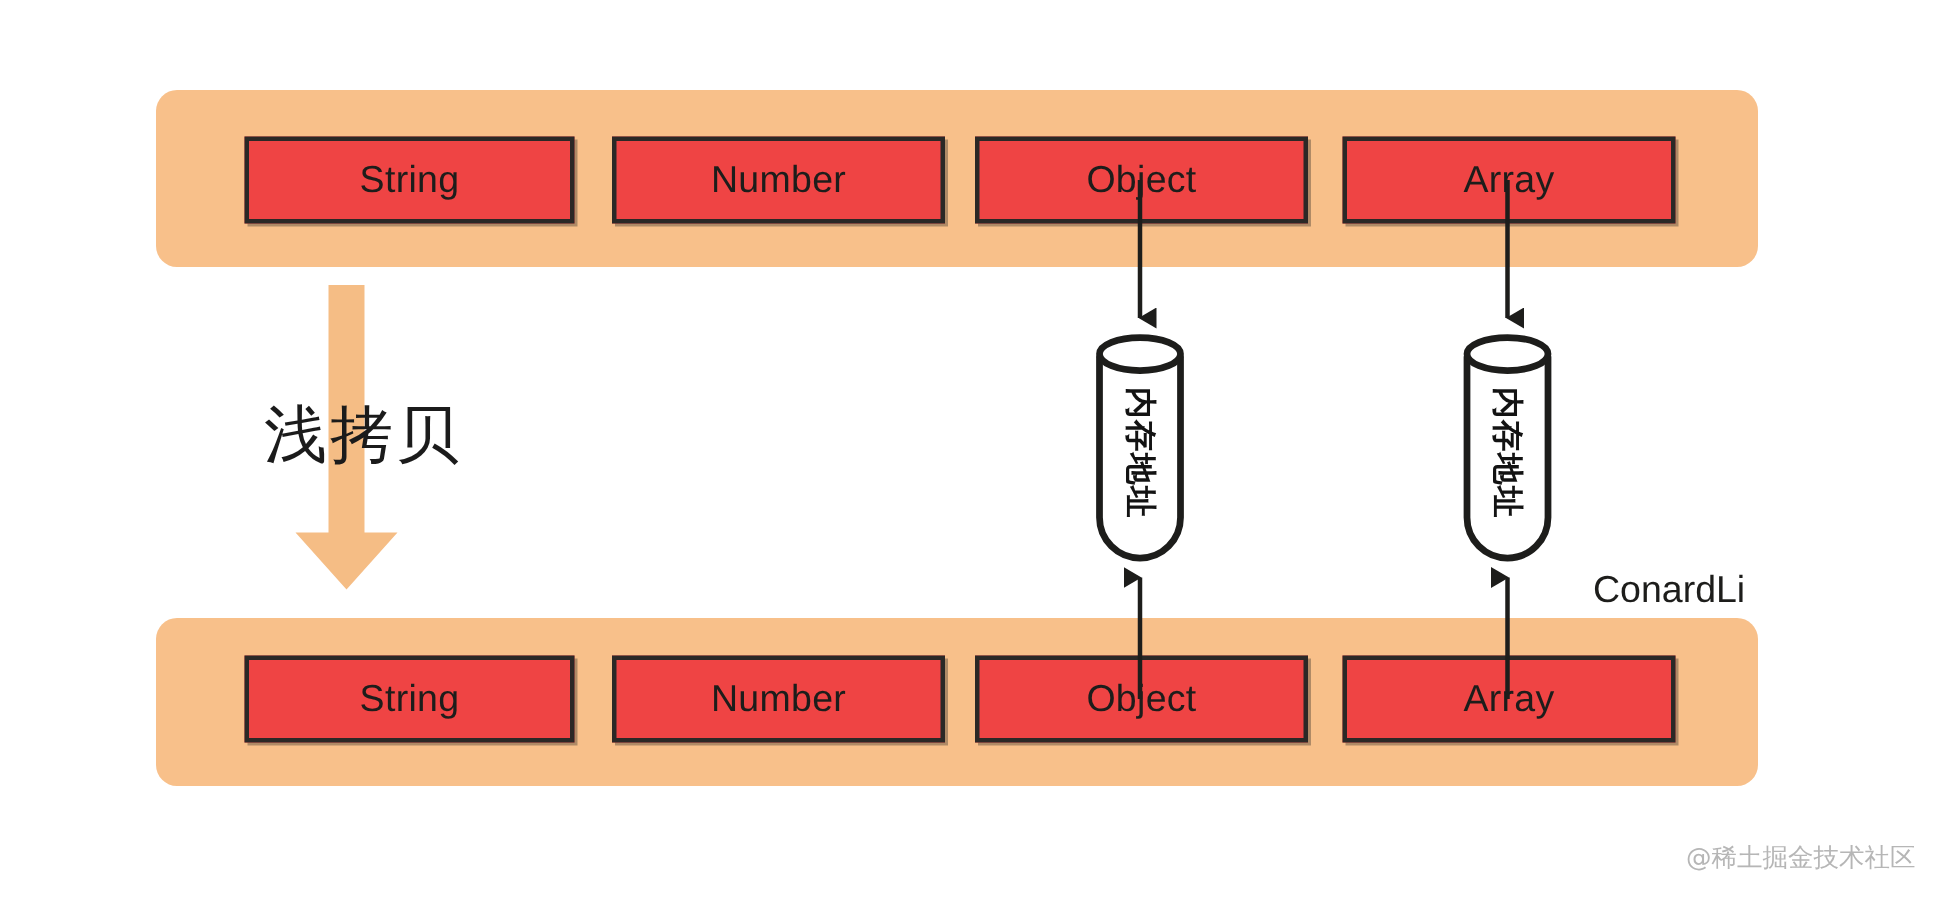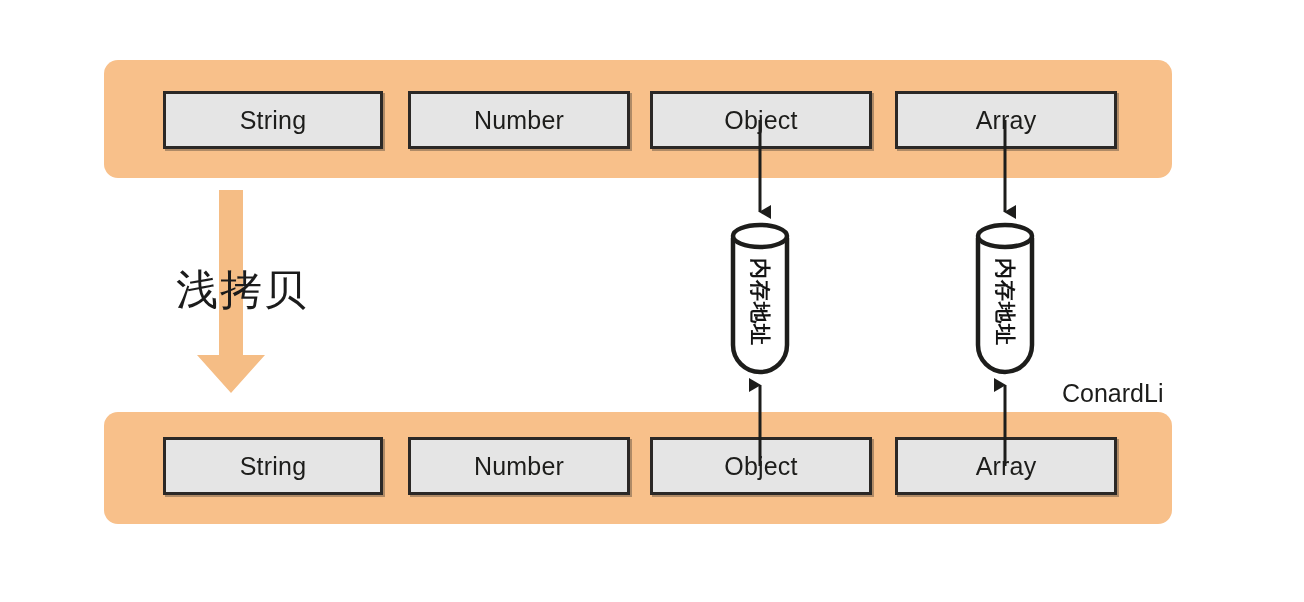"String" .type-box { background: #e5e5e5 -> #ef4444 }
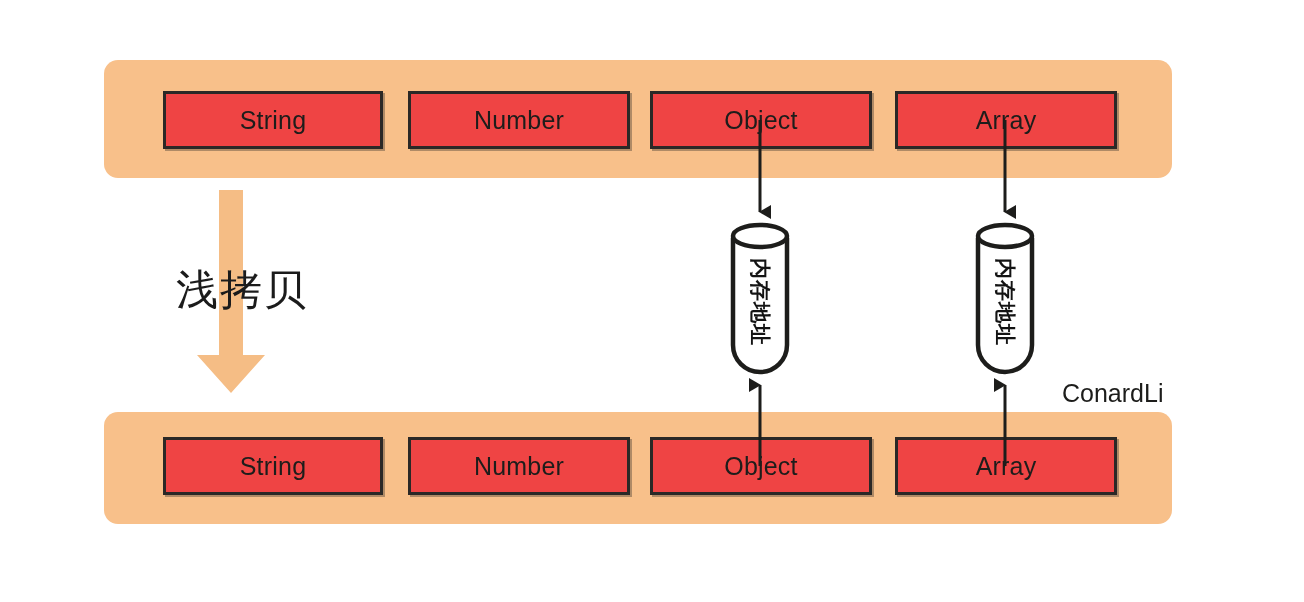"@稀土掘金技术社区" div { html: none -> <div>@稀土掘金技术社区</div> }
